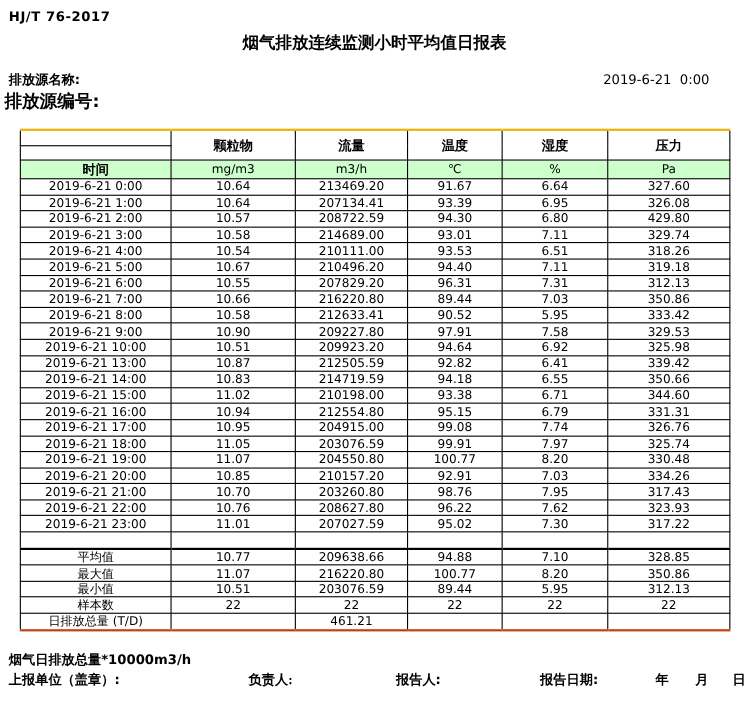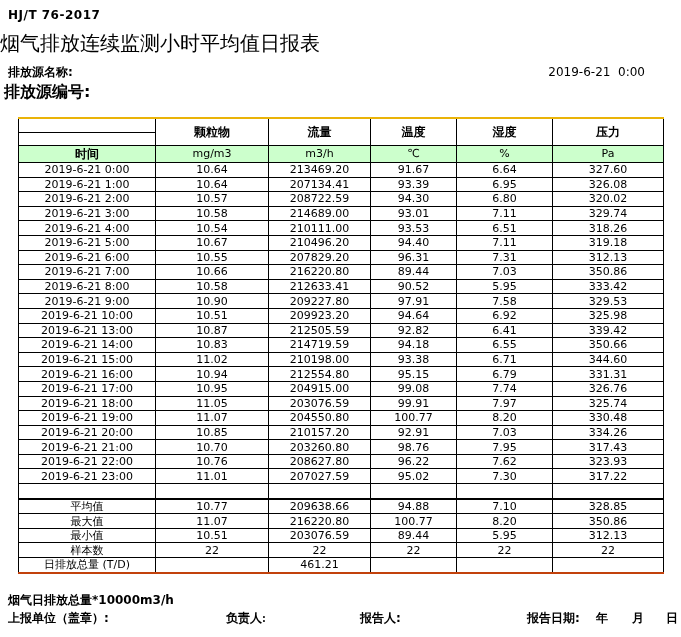"烟气排放连续监测小时平均值日报表" .title { font-size: 20px -> 15px; font-weight: normal -> bold; text-align: left -> center }
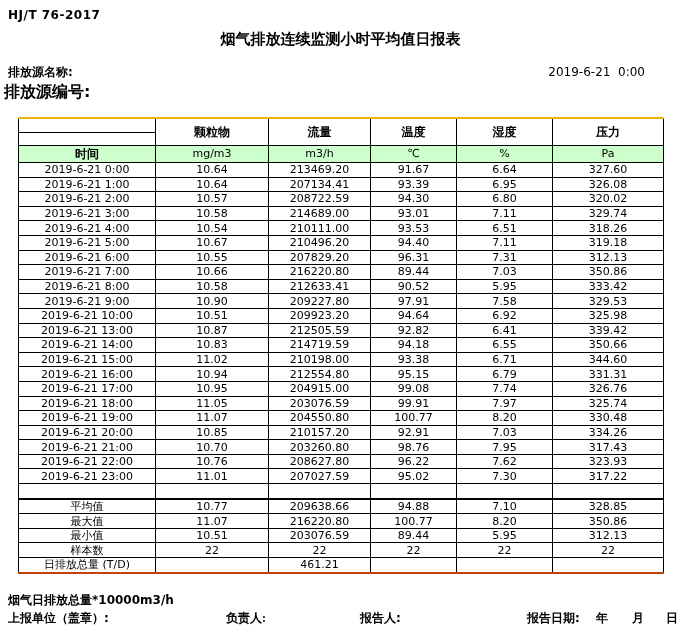"320.02" td { text: 320.02 -> 429.80 }
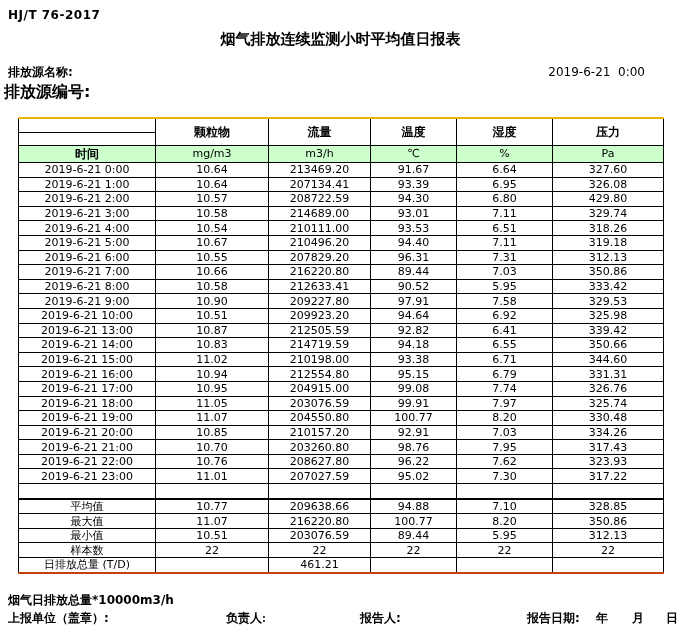"报告日期:" .lbl-date { margin-left: 36px -> none }
